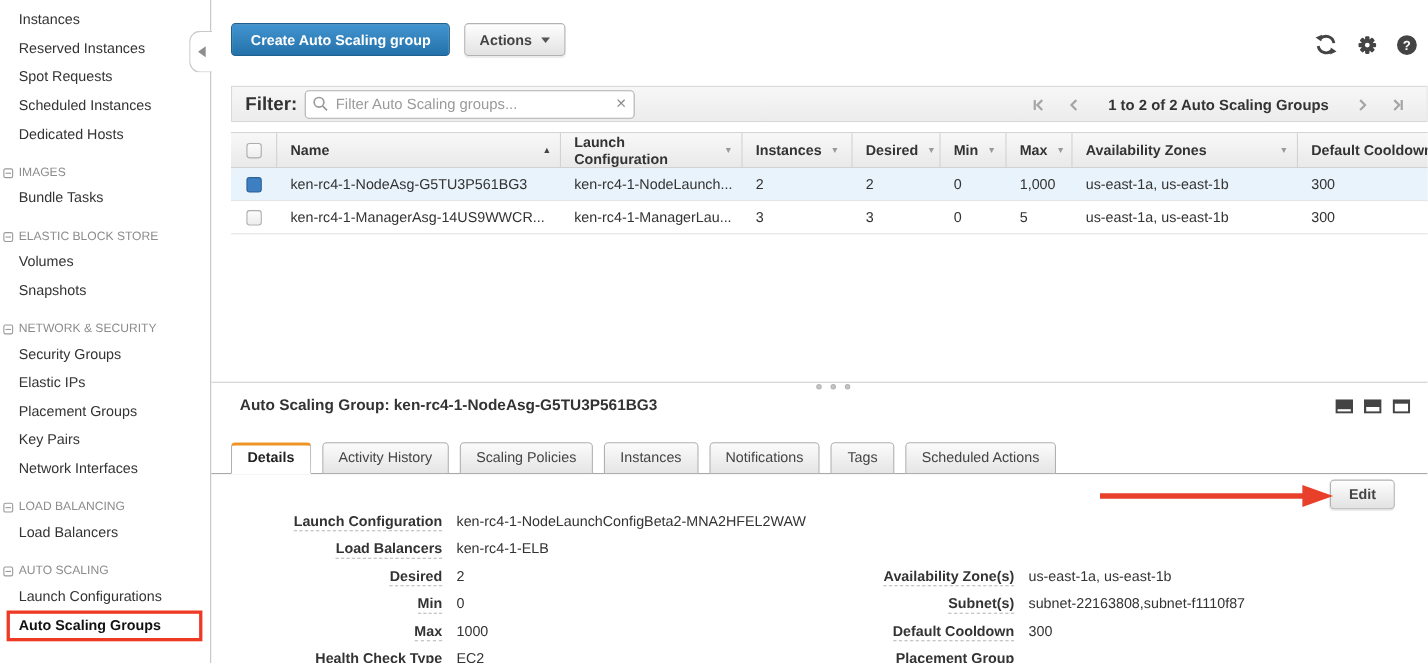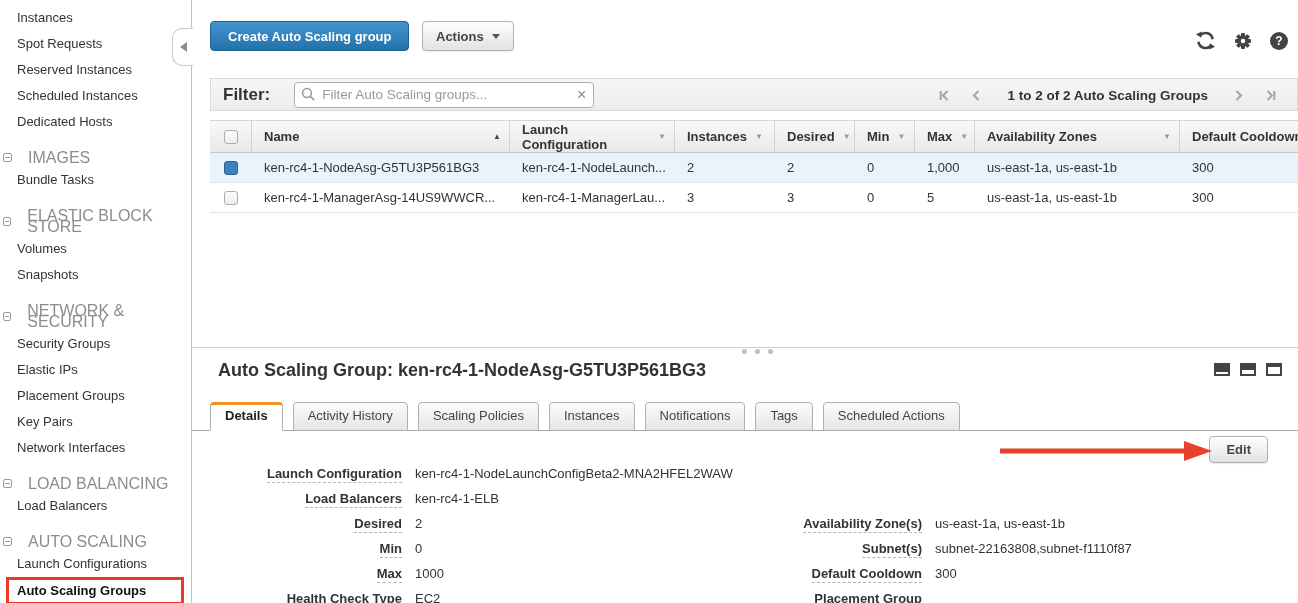"Spot Requests" div.nav-item { order: before "Reserved Instances" -> after "Reserved Instances" }
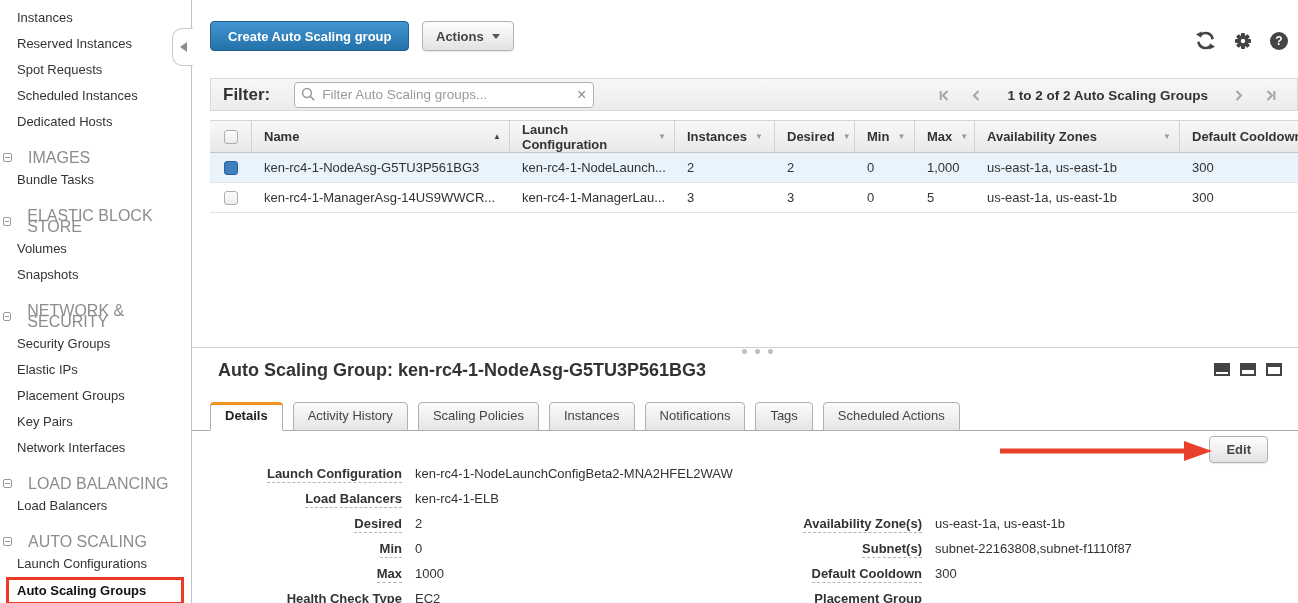"Filter Auto Scaling groups..." .search-wrap { margin-left: 24px -> 7px }
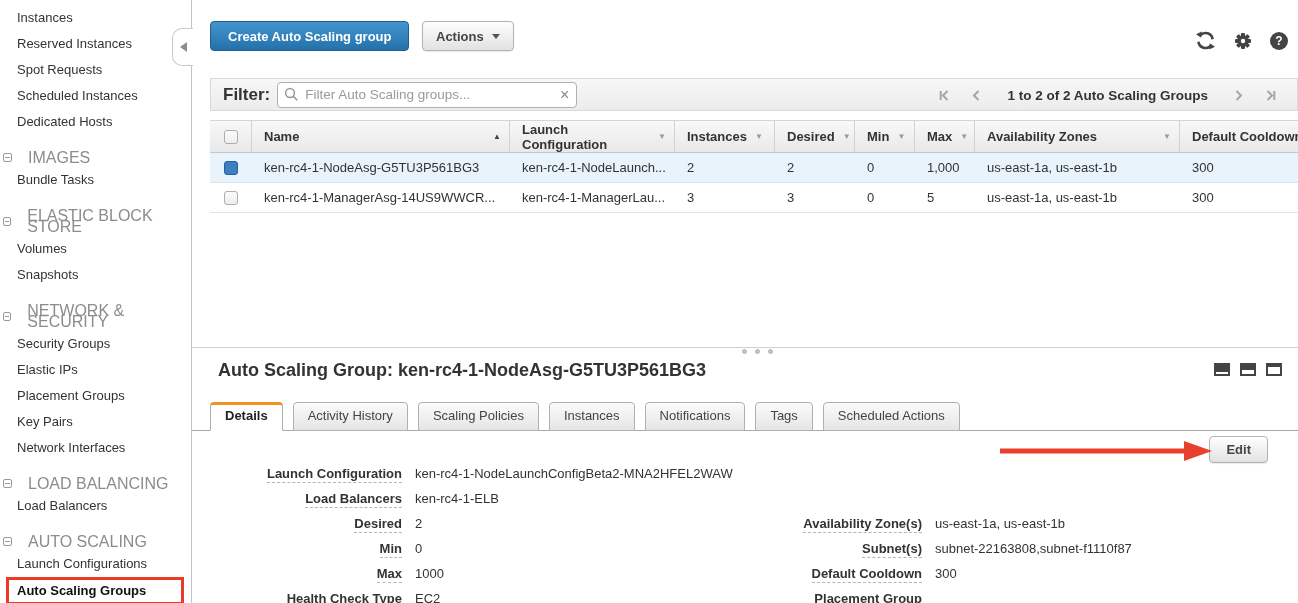"IMAGES" .nav-header { font-size: 16px -> 11px; gap: 16px -> 5px }
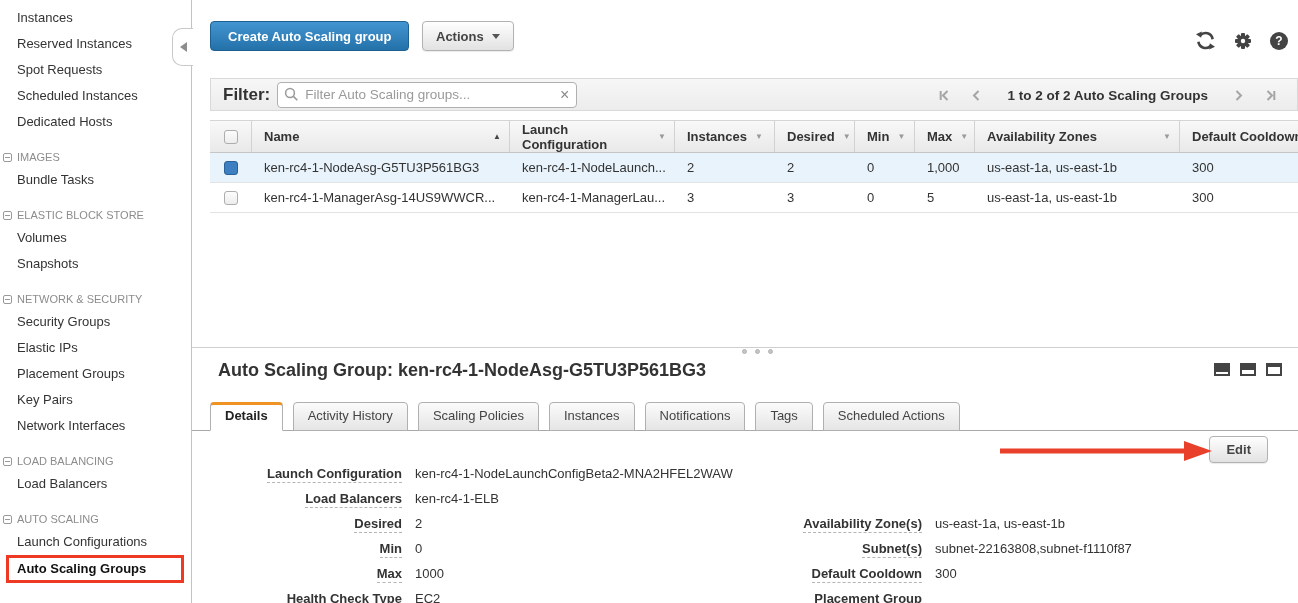"Auto Scaling Group:" .panel-title { font-size: 18px -> 14px }
